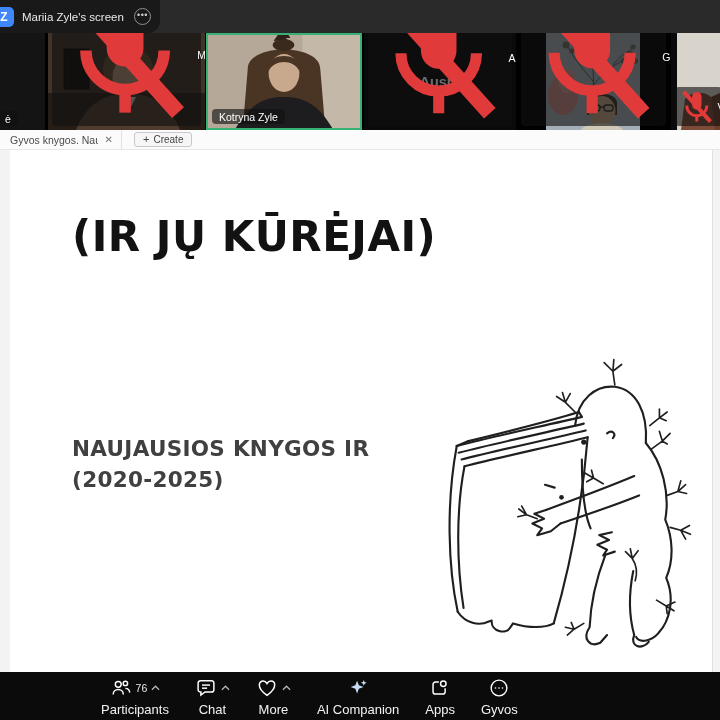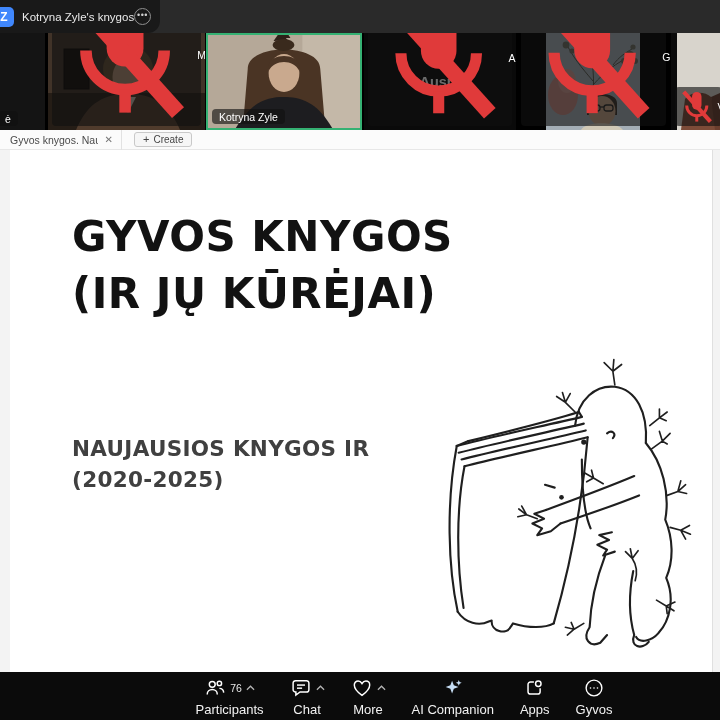"Kotryna Zyle's knygos" div.share-tab-title { text: Kotryna Zyle's knygos -> Mariia Zyle's screen }
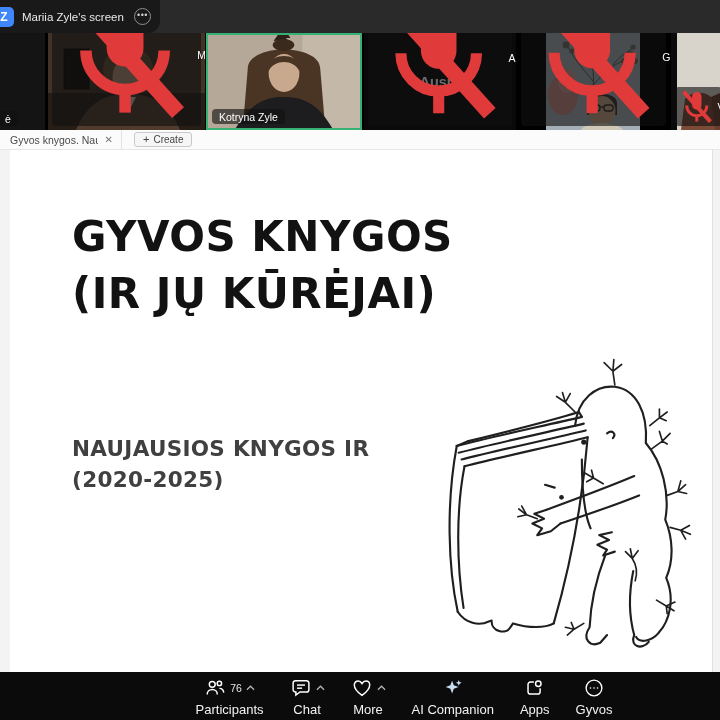"GYVOS KNYGOS" div { html: <div>GYVOS KNYGOS</div> -> none }
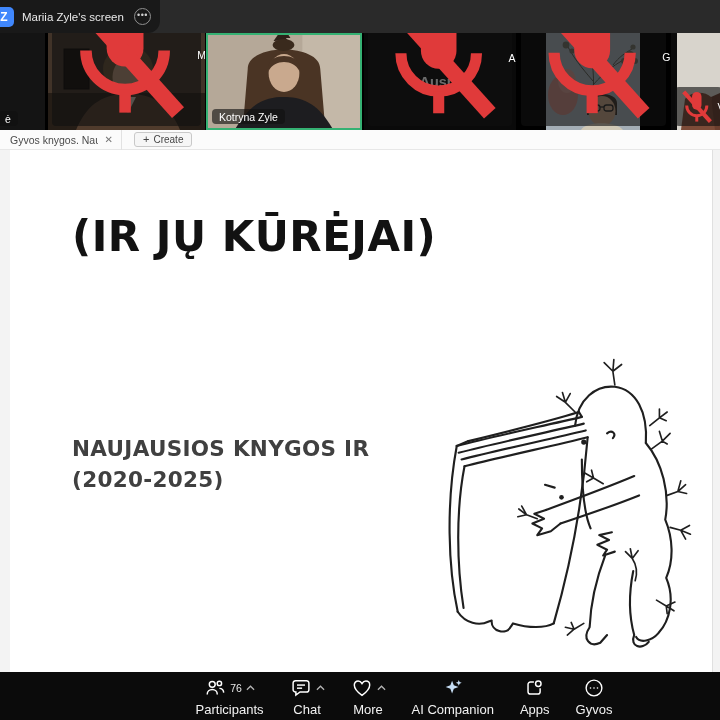"76" .toolbar { justify-content: center -> none }
